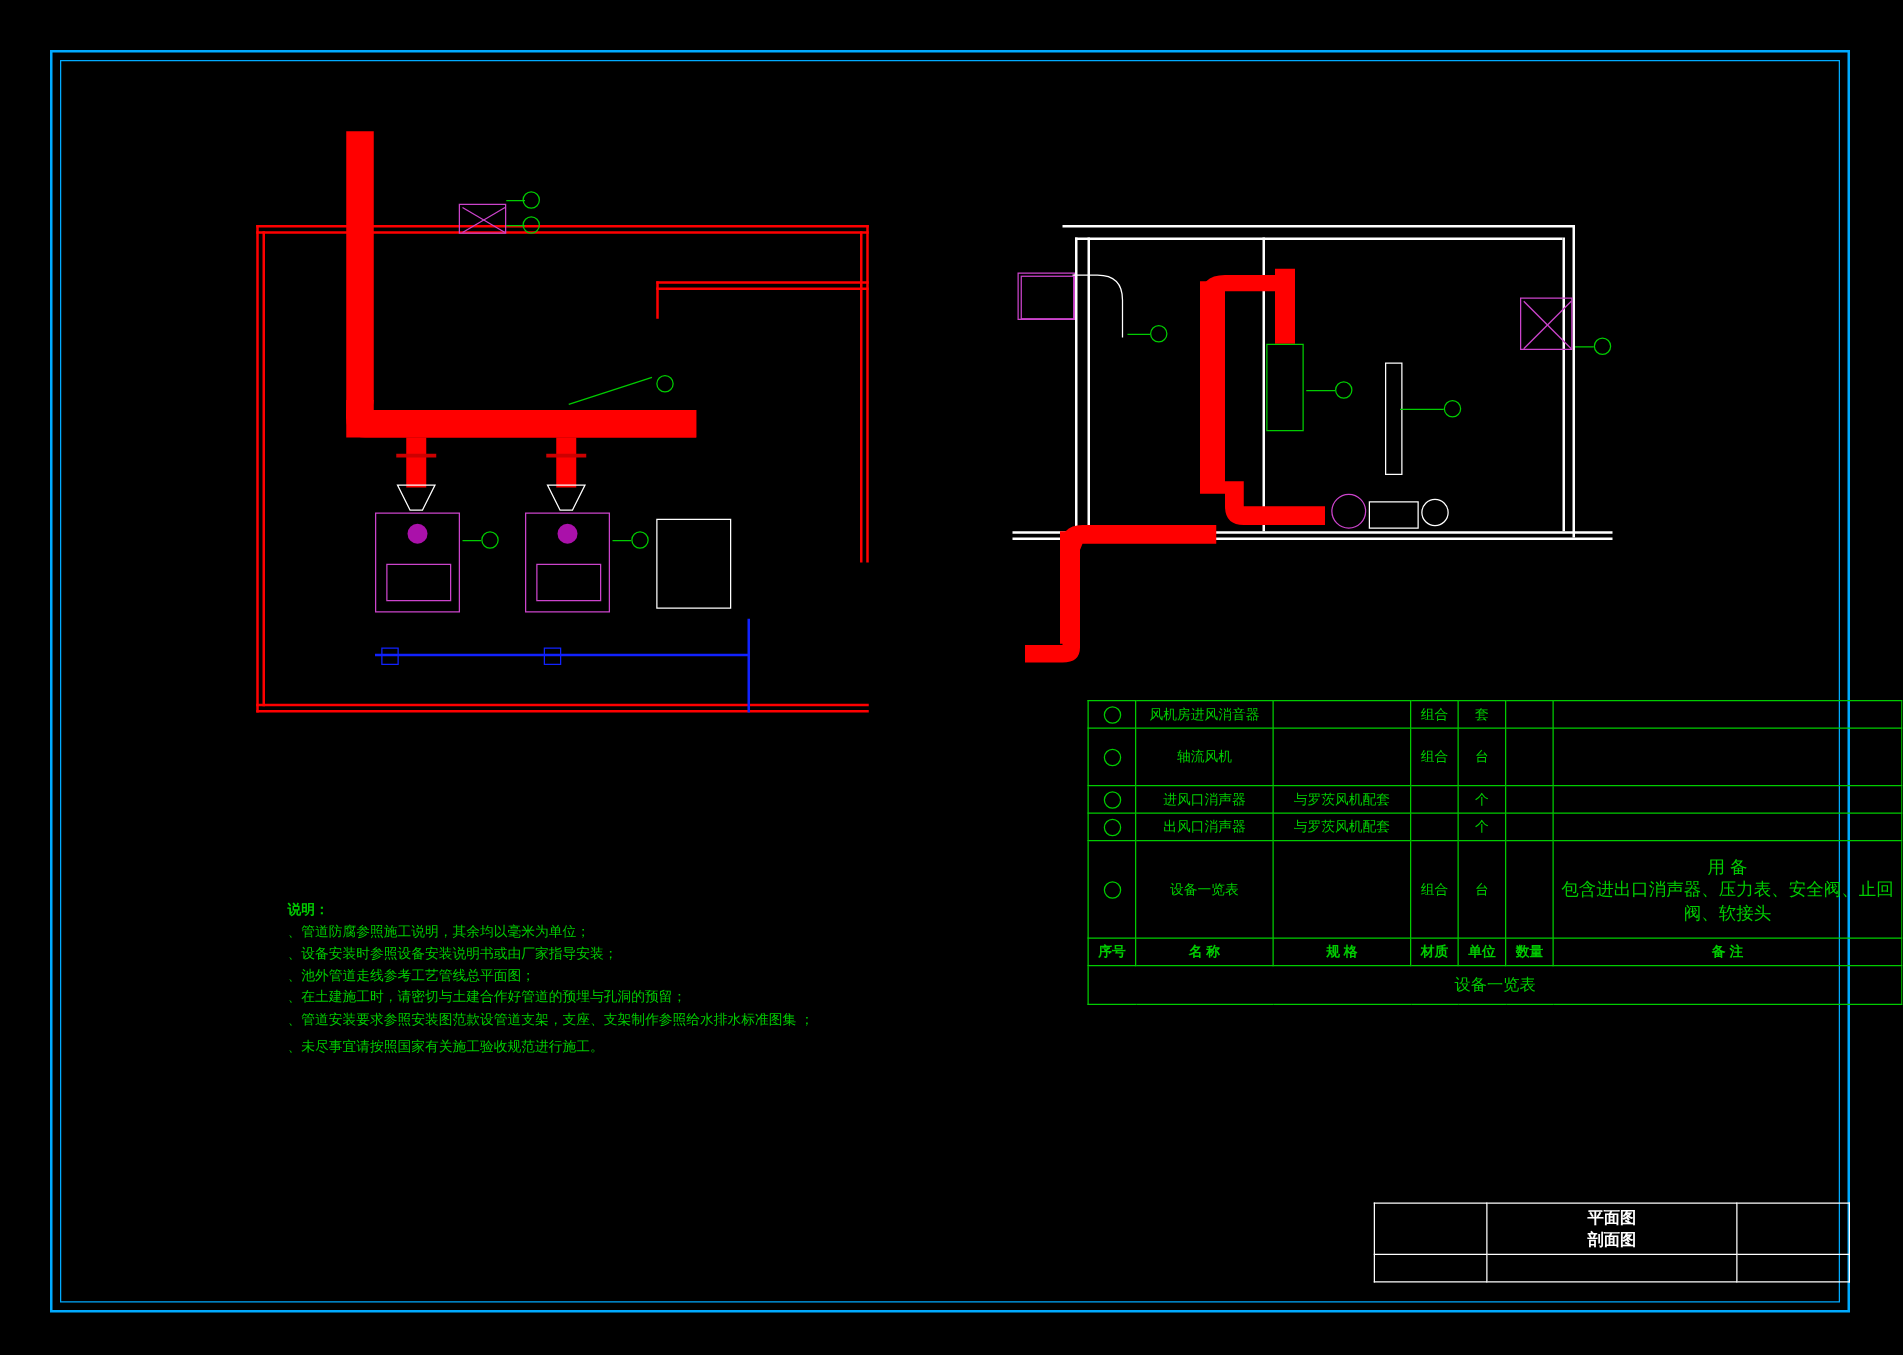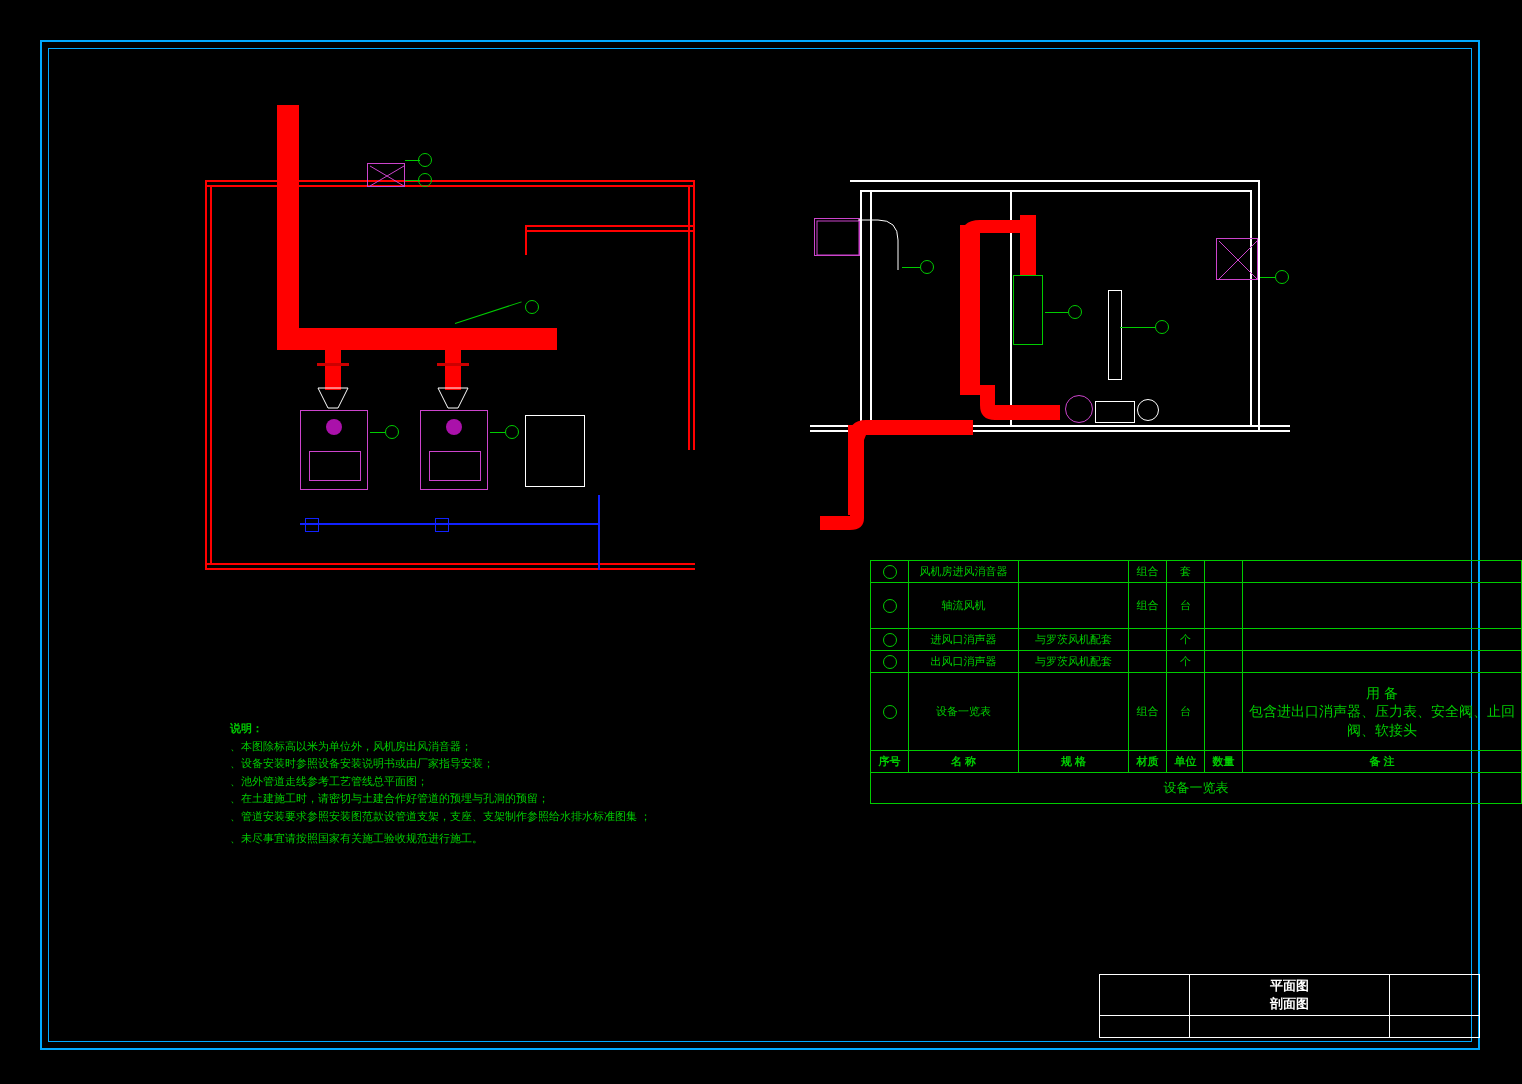"、本图除标高以米为单位外，风机房出风消音器；" div { text: 本图除标高以米为单位外，风机房出风消音器 -> 管道防腐参照施工说明，其余均以毫米为单位 }
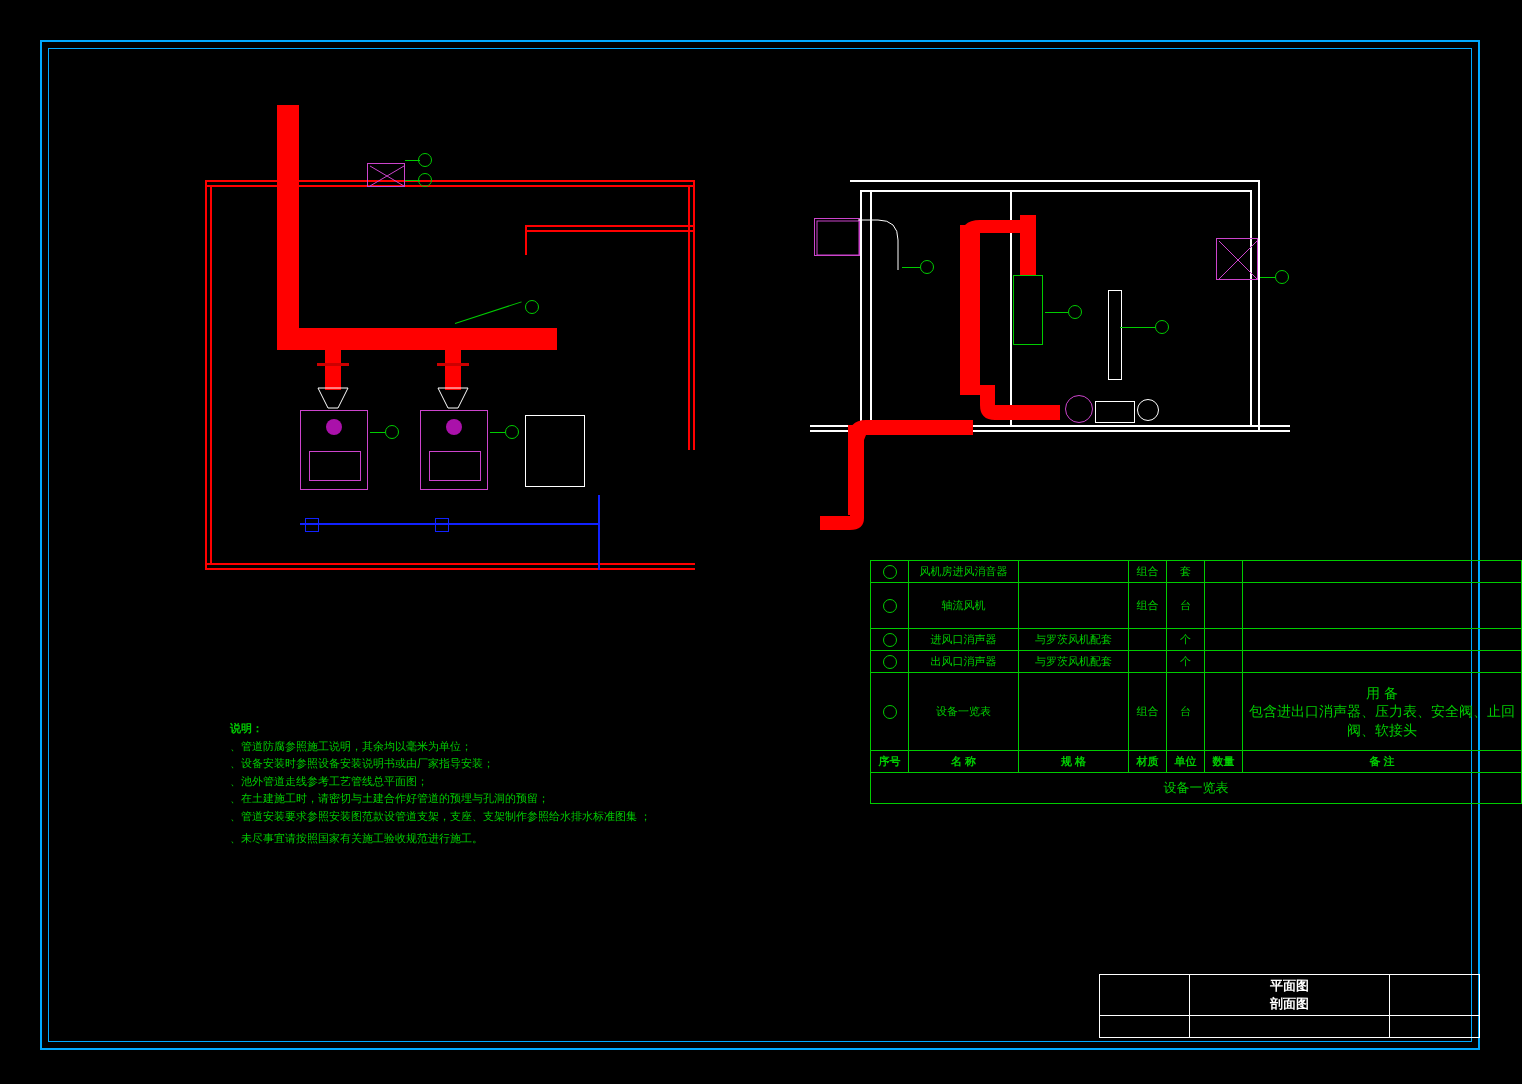"平面图" div.abs { bottom: 46px -> 58px }
